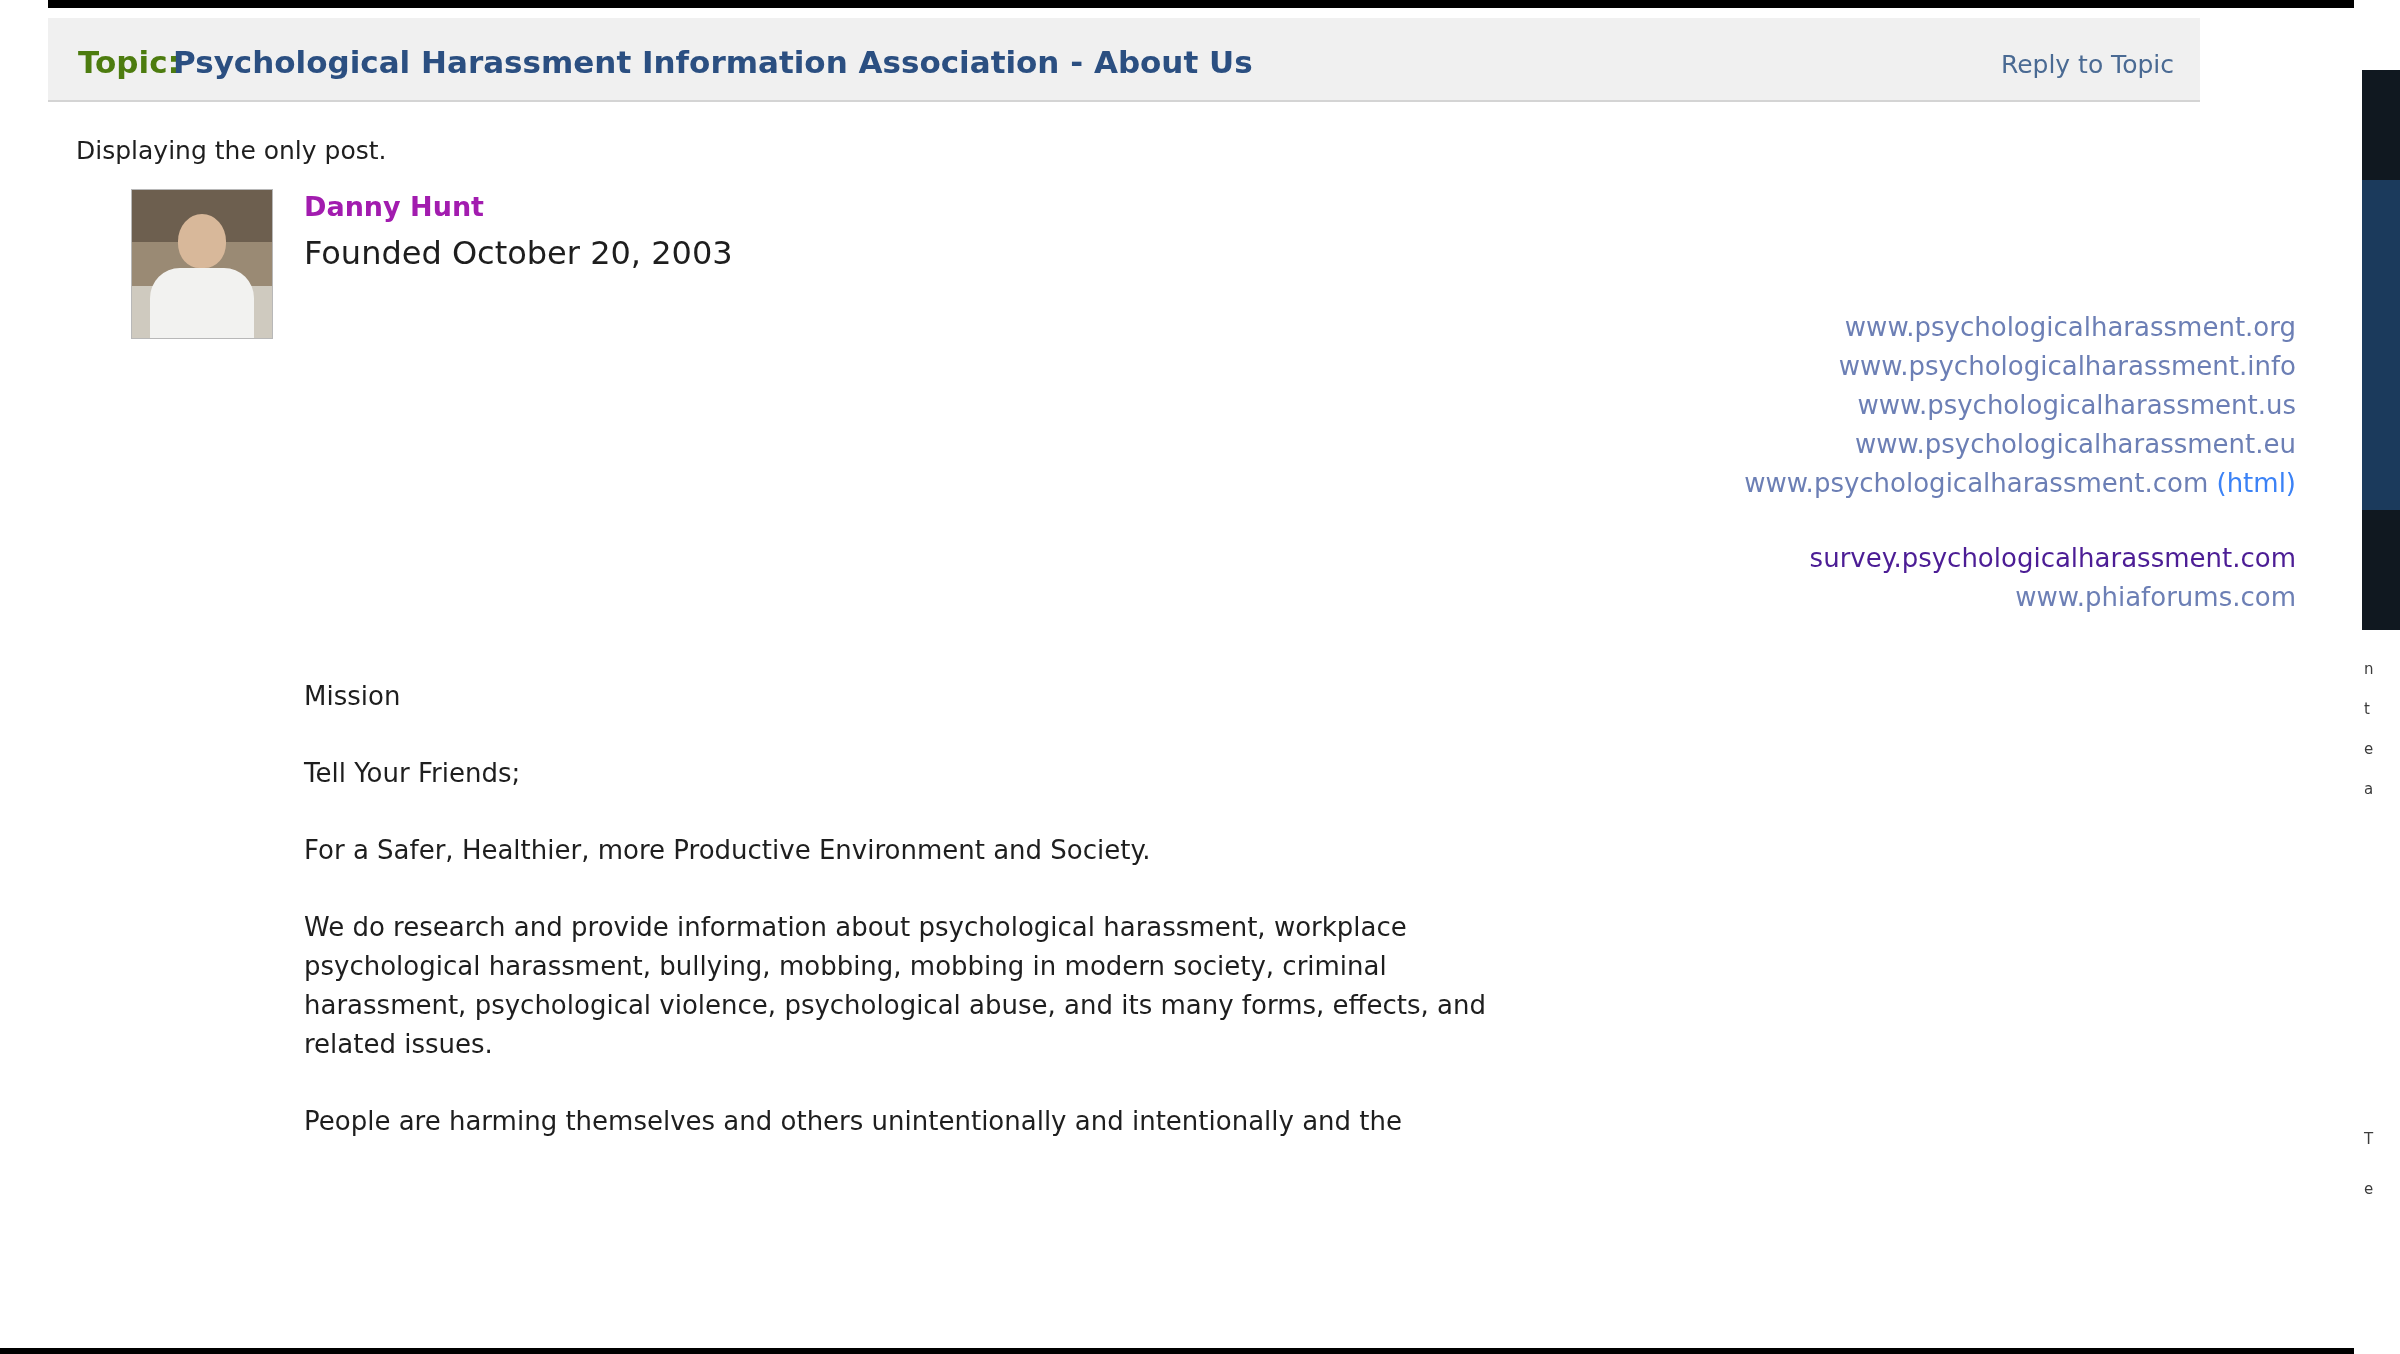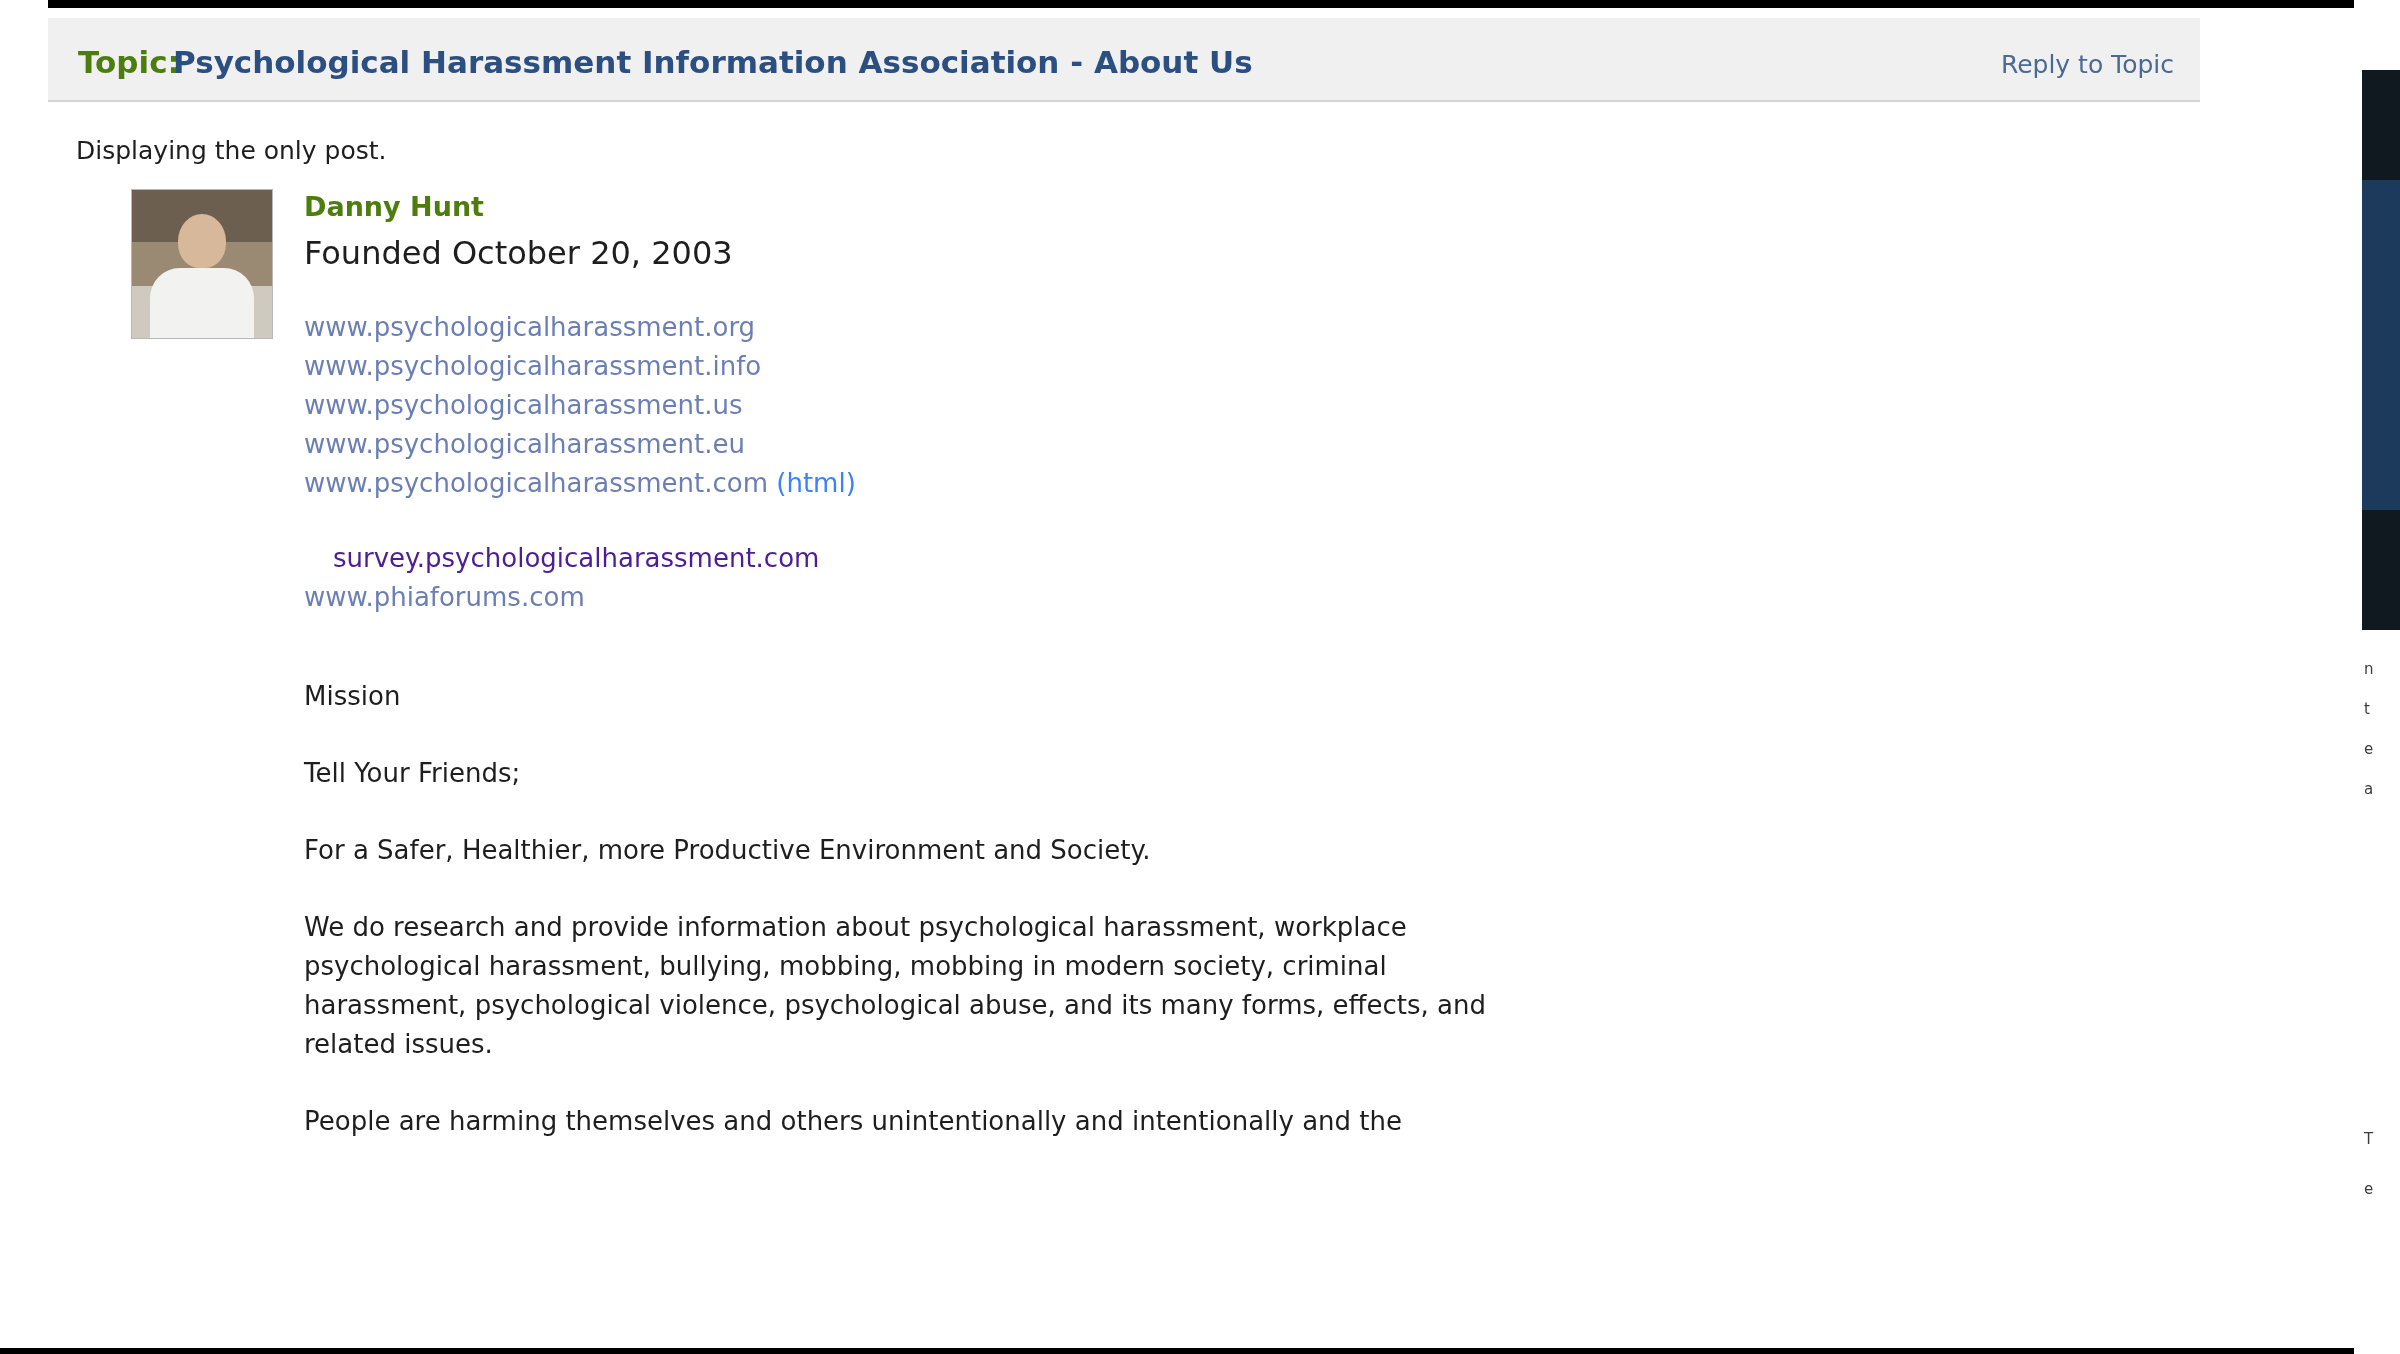"Danny Hunt" .author { color: #4d7c0f -> #a21caf }
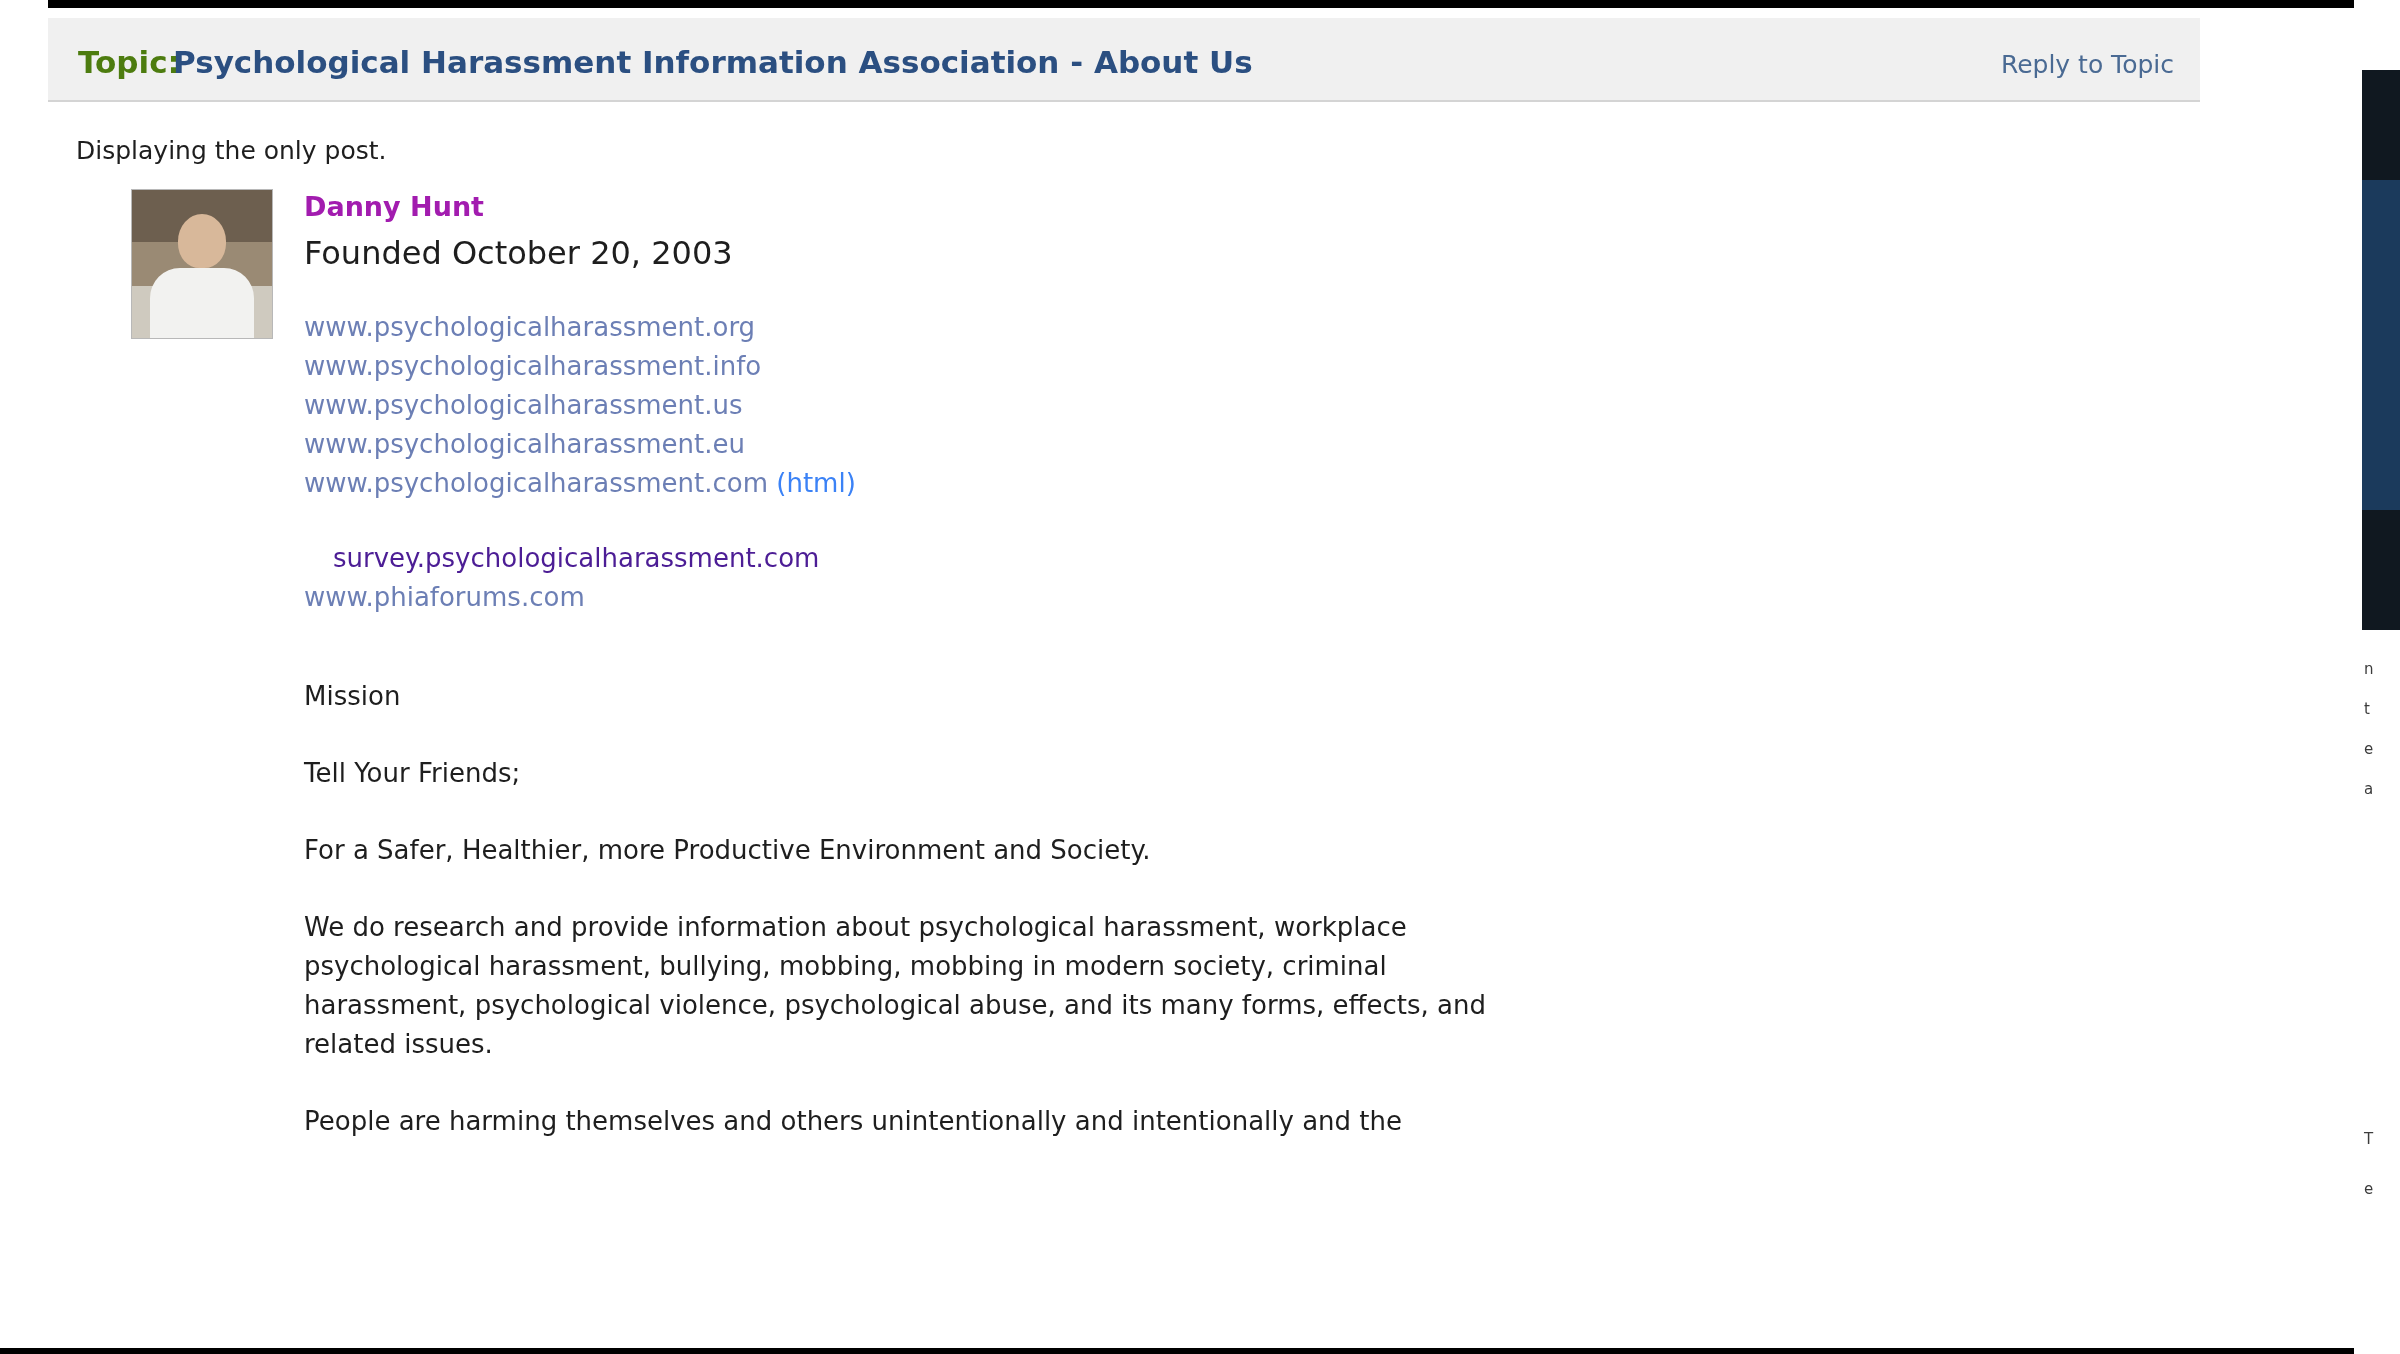"www.psychologicalharassment.org" .site-link { text-align: none -> right }
